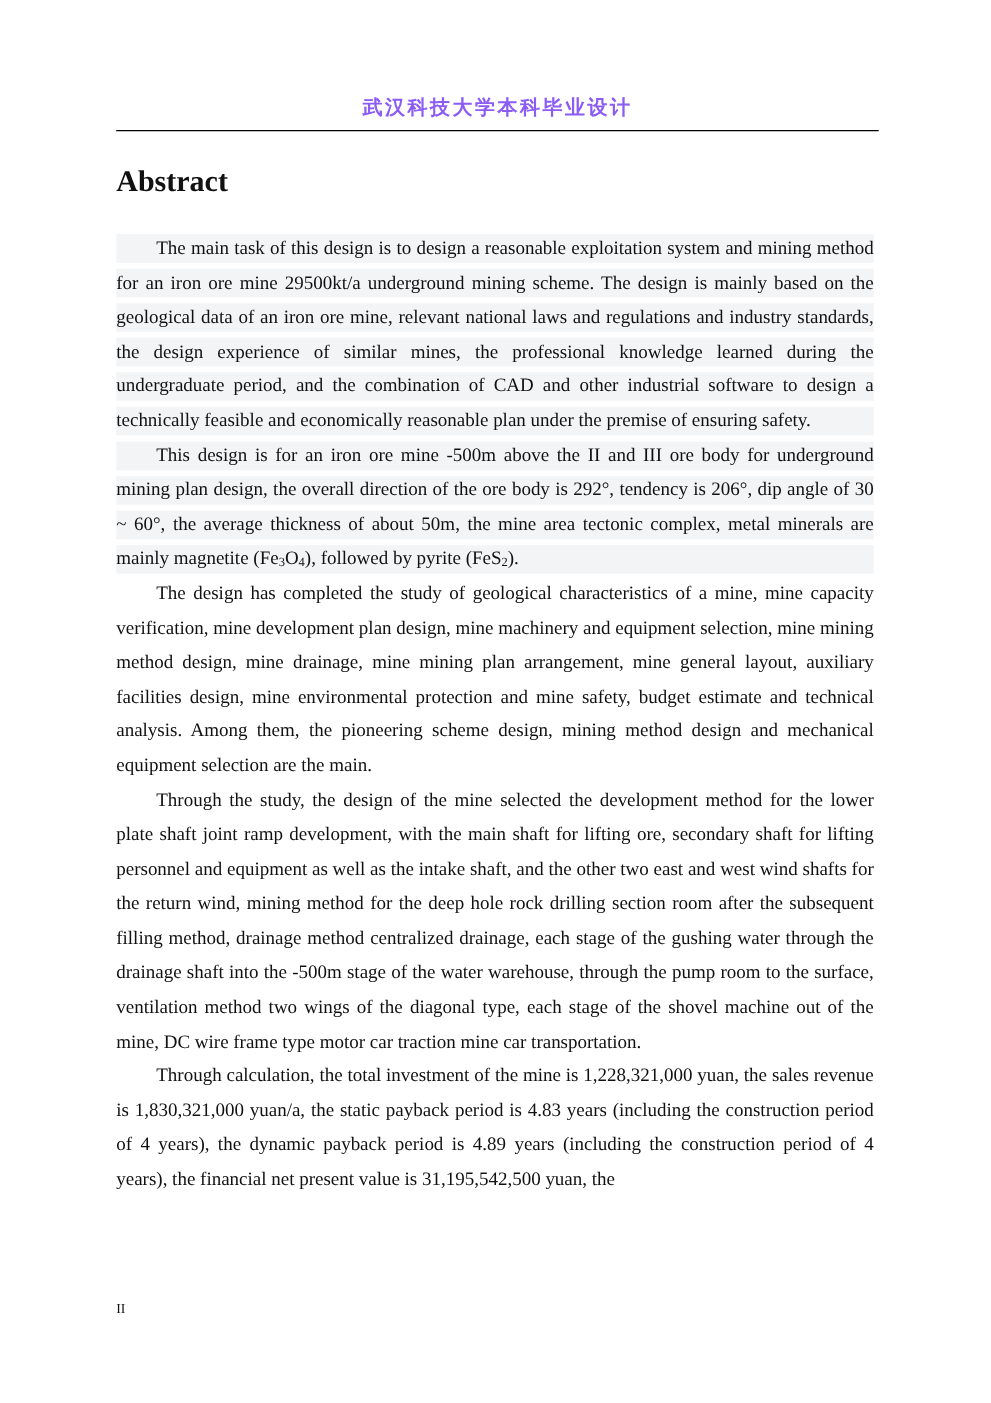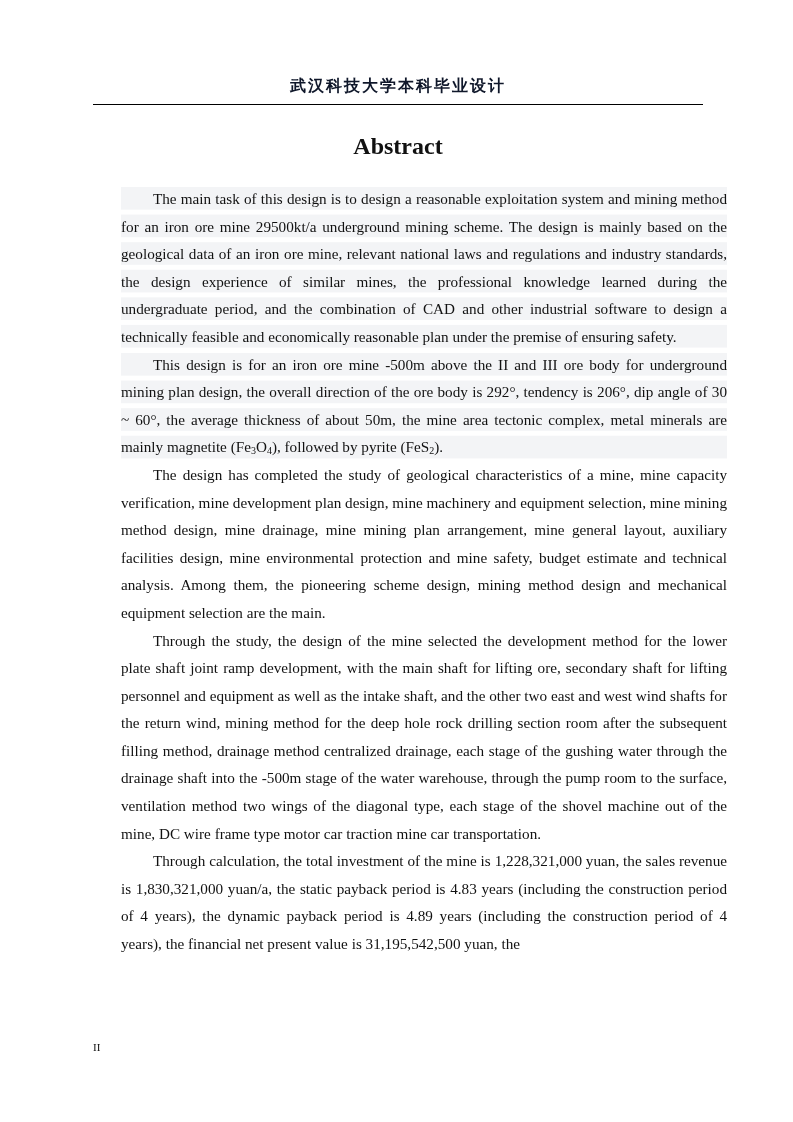"武汉科技大学本科毕业设计" .page-header { color: #0f172a -> #8b5cf6 }
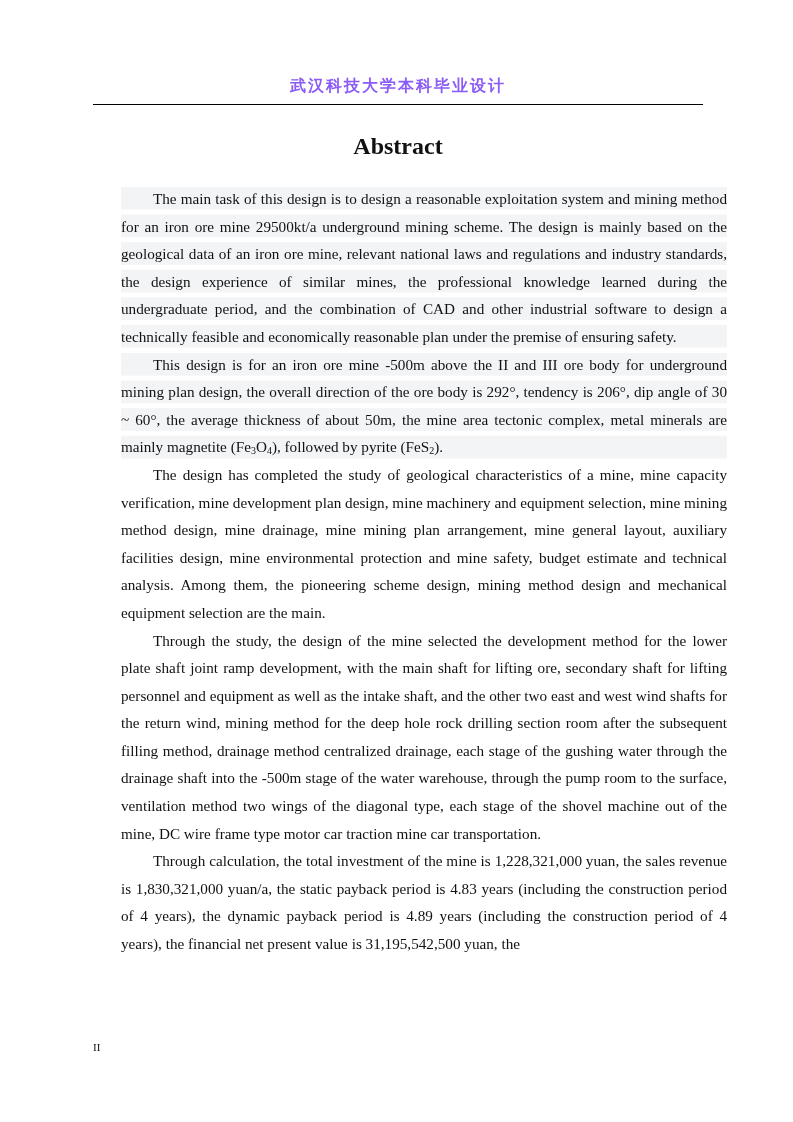"Abstract" .title { text-align: center -> none }
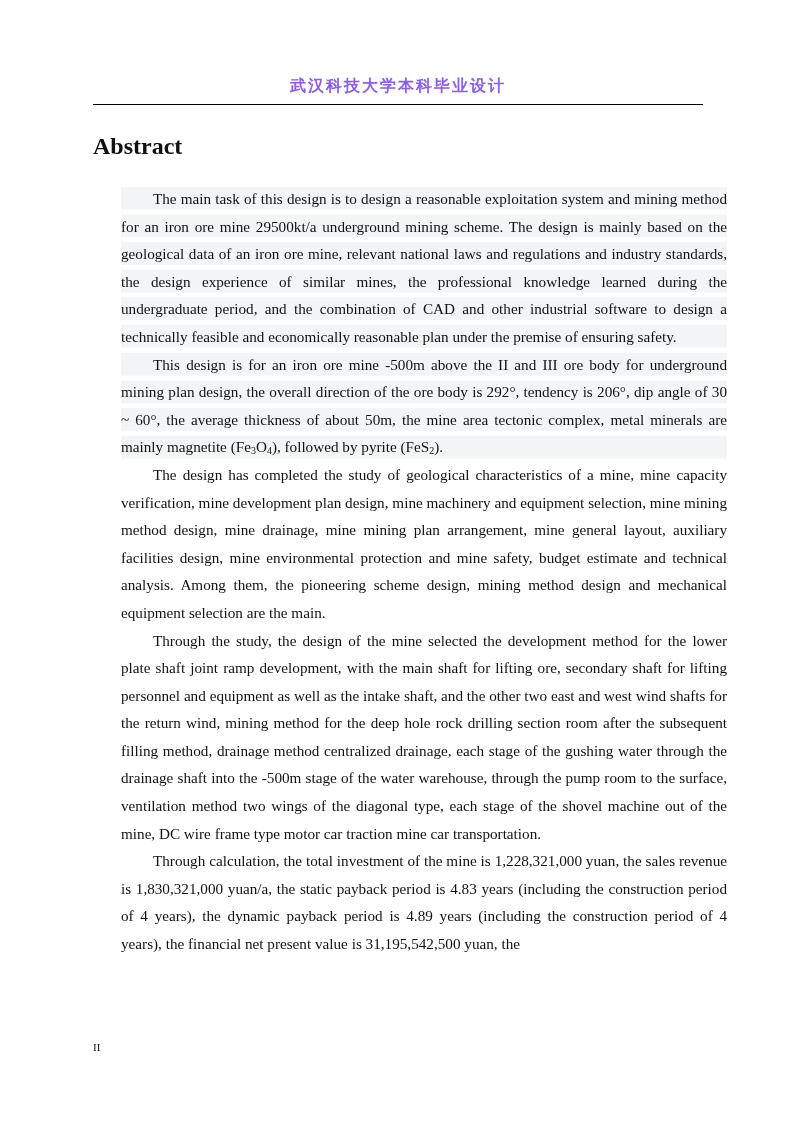"The main task of this" .body { margin-left: 28px -> none }
